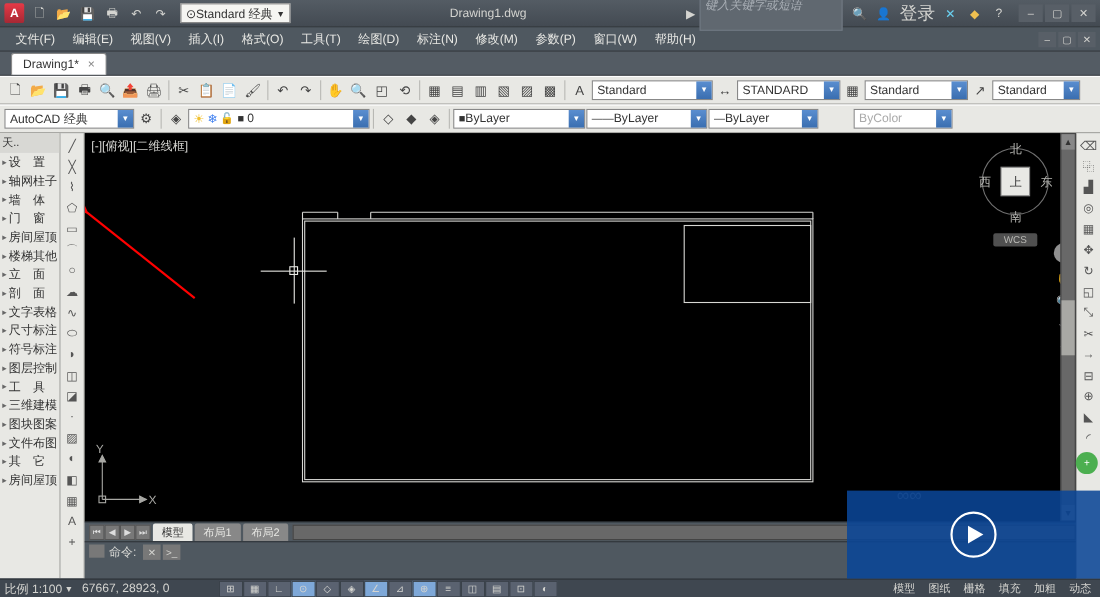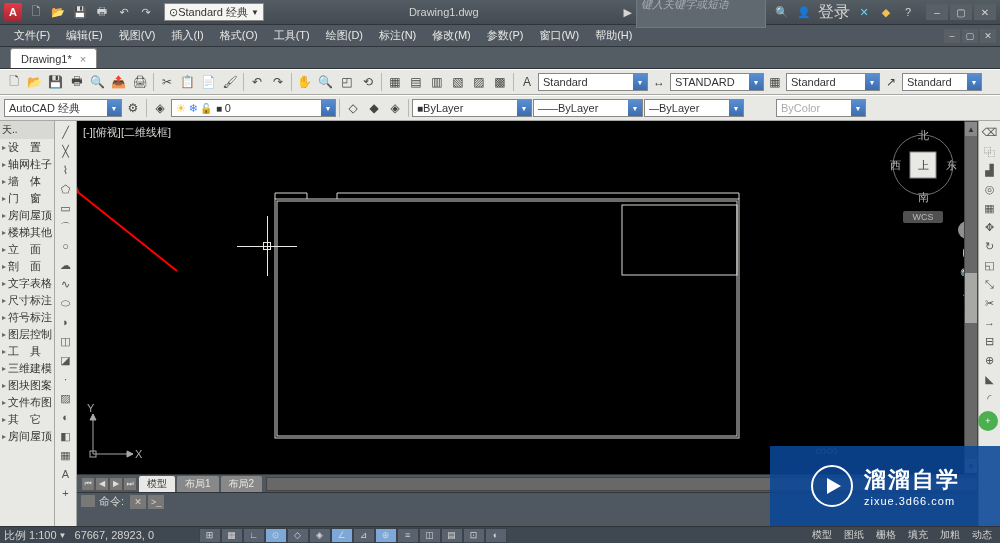"溜溜自学" div.wm-text { html: <div> <div>溜溜自学</div> <div>zixue.3d66.com</div> </div> -> none }
